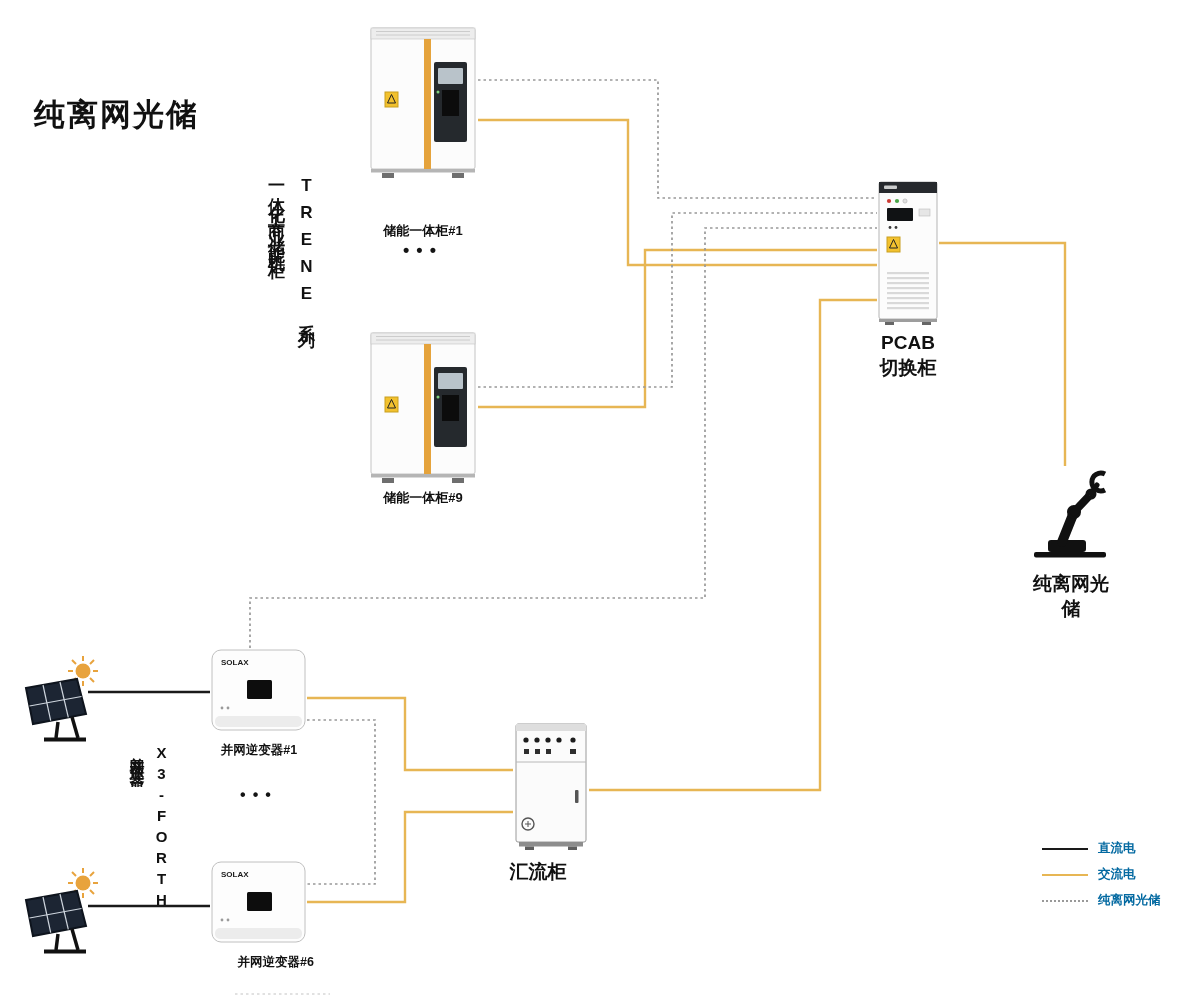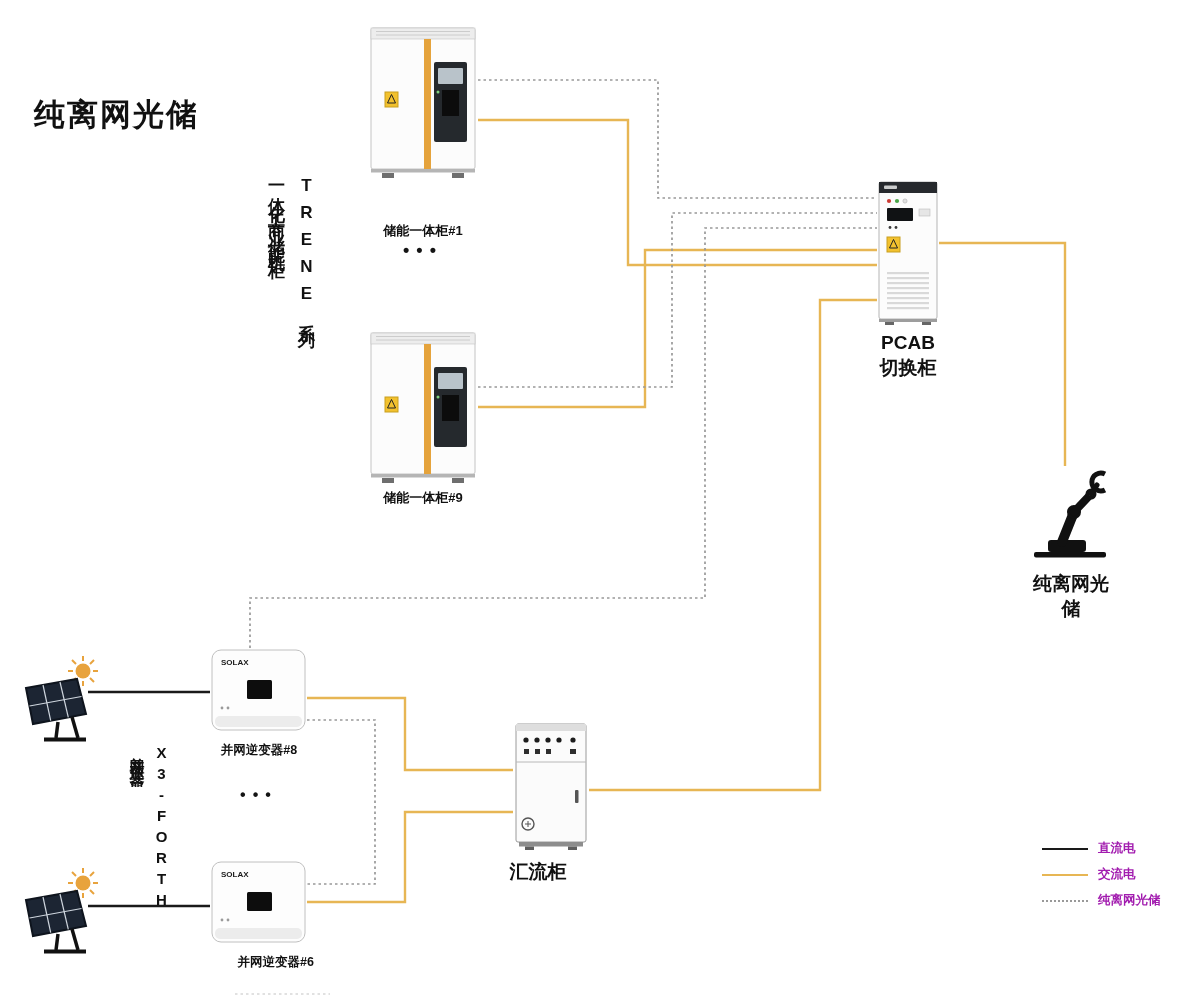"并网逆变器#8" div.lbl { text: 8 -> 1 }
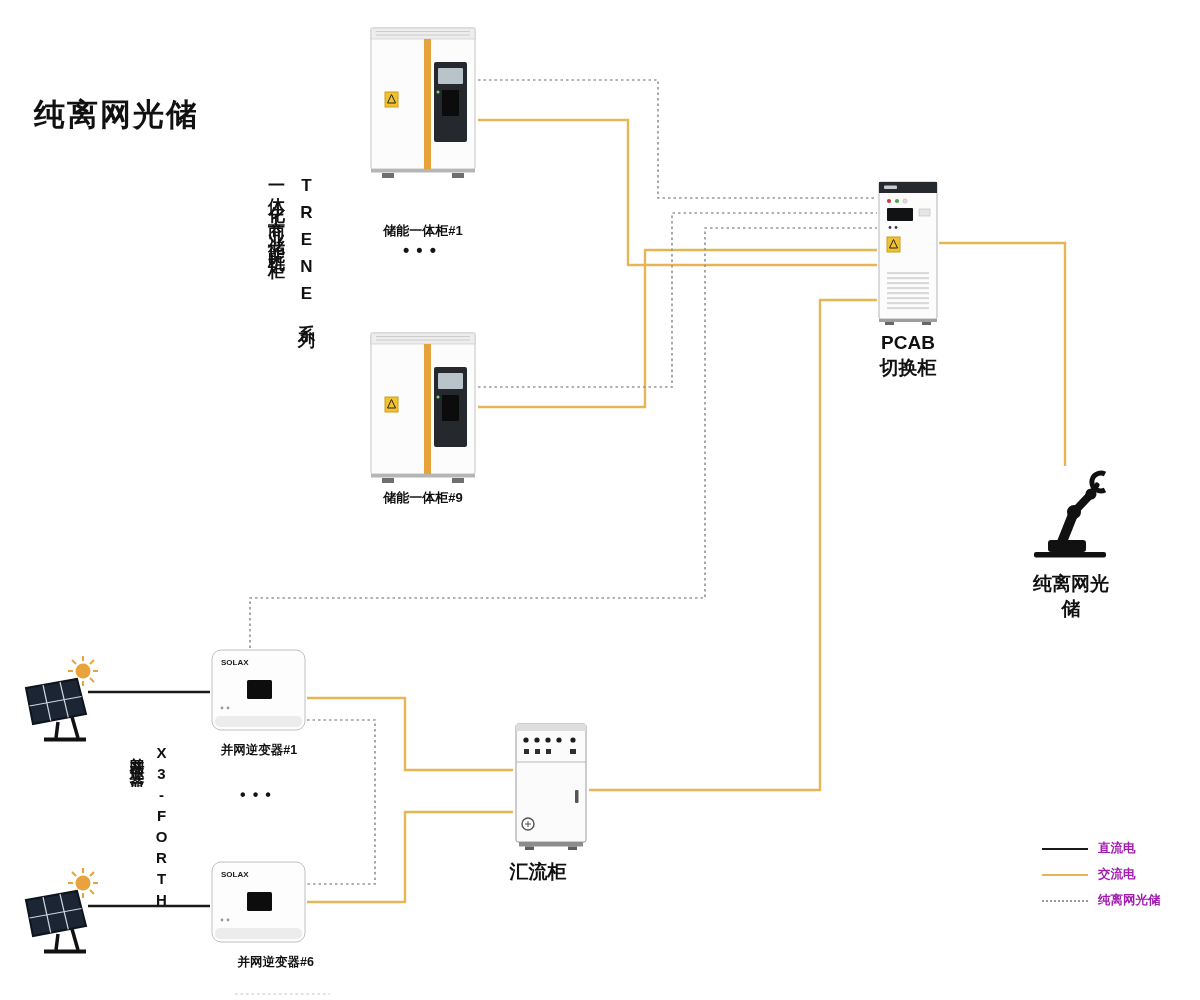"直流电" .legend-label { color: #a21caf -> #0369a1 }
